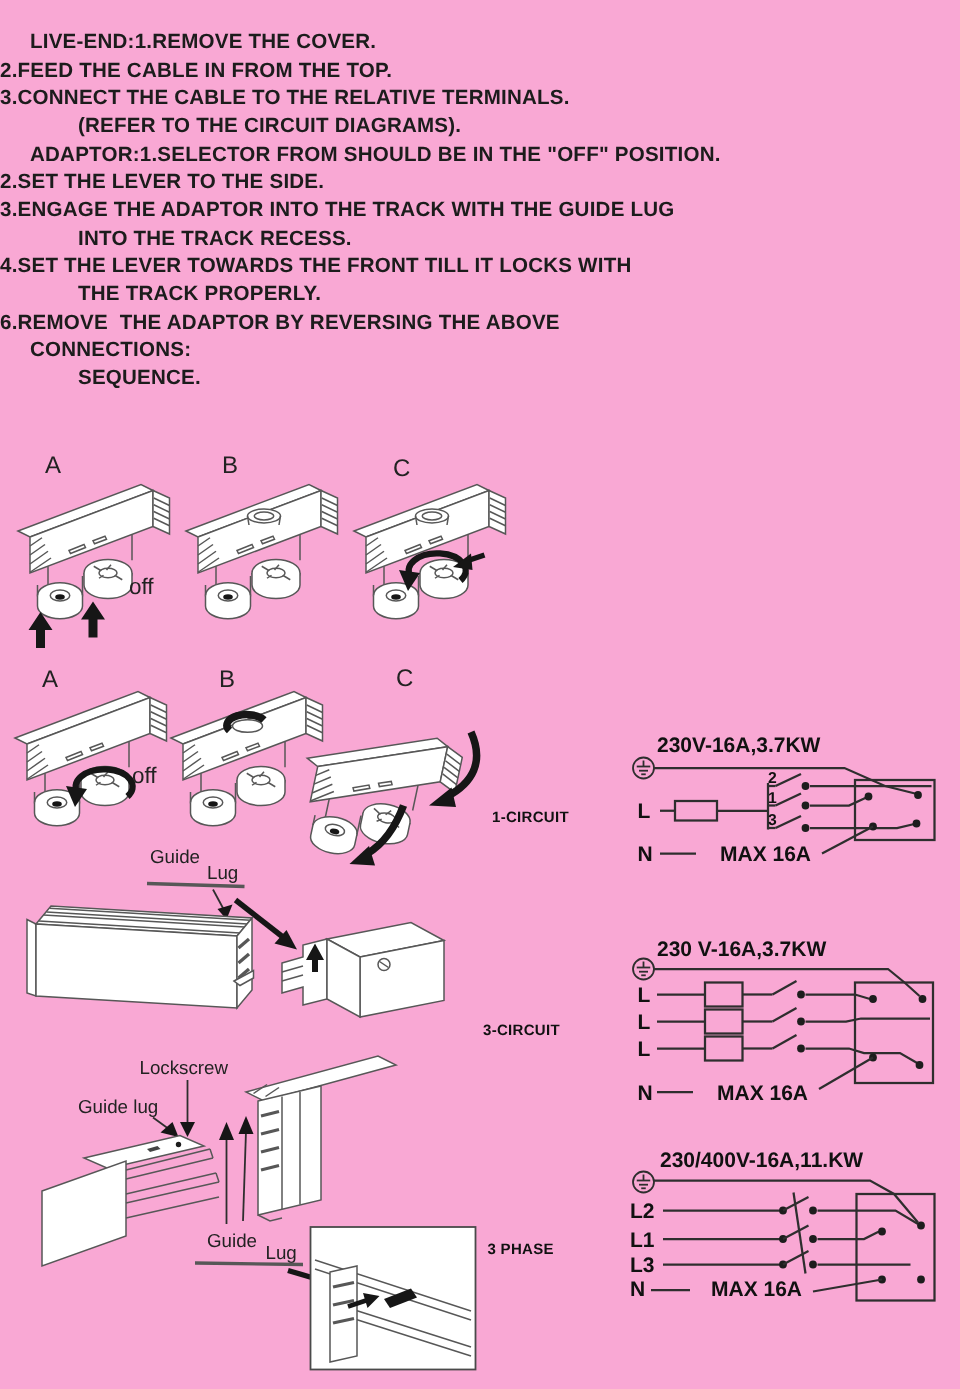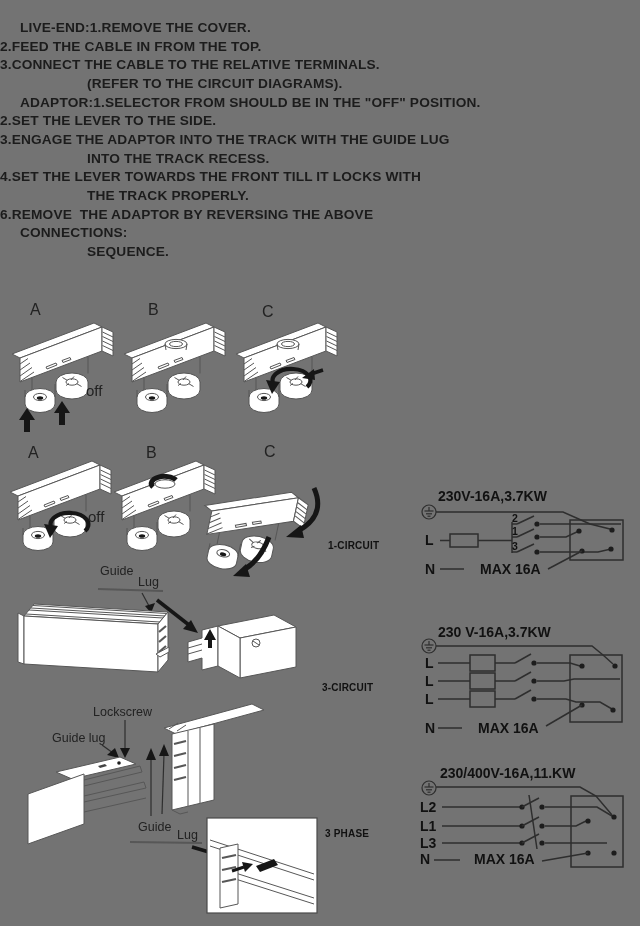"LIVE-END:1.REMOVE THE COVER." .page { background: #737373 -> #f9a8d4 }
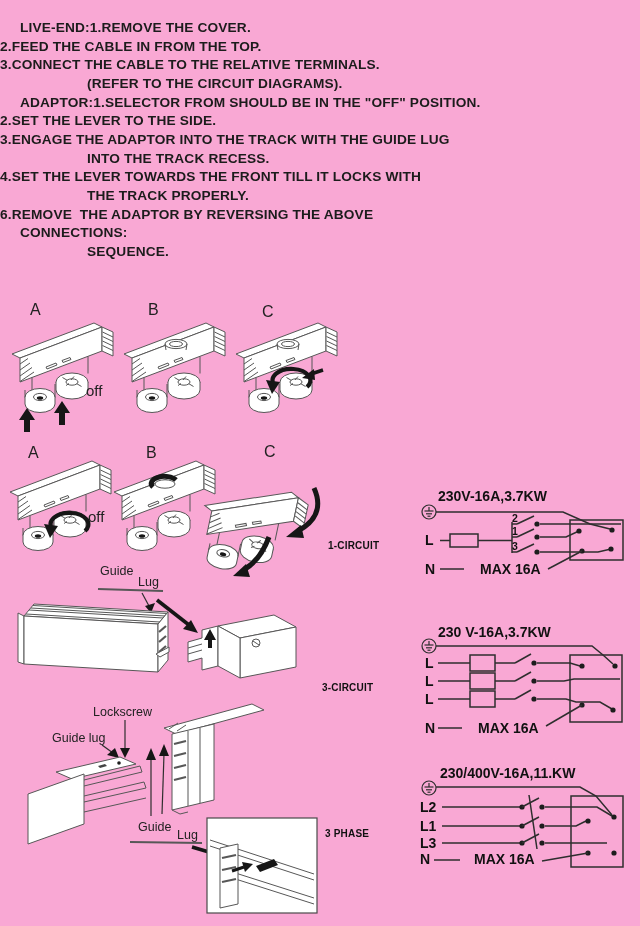"(REFER TO THE CIRCUIT DIAGRAMS)." .ind2 { margin-left: 87px -> 52px }
